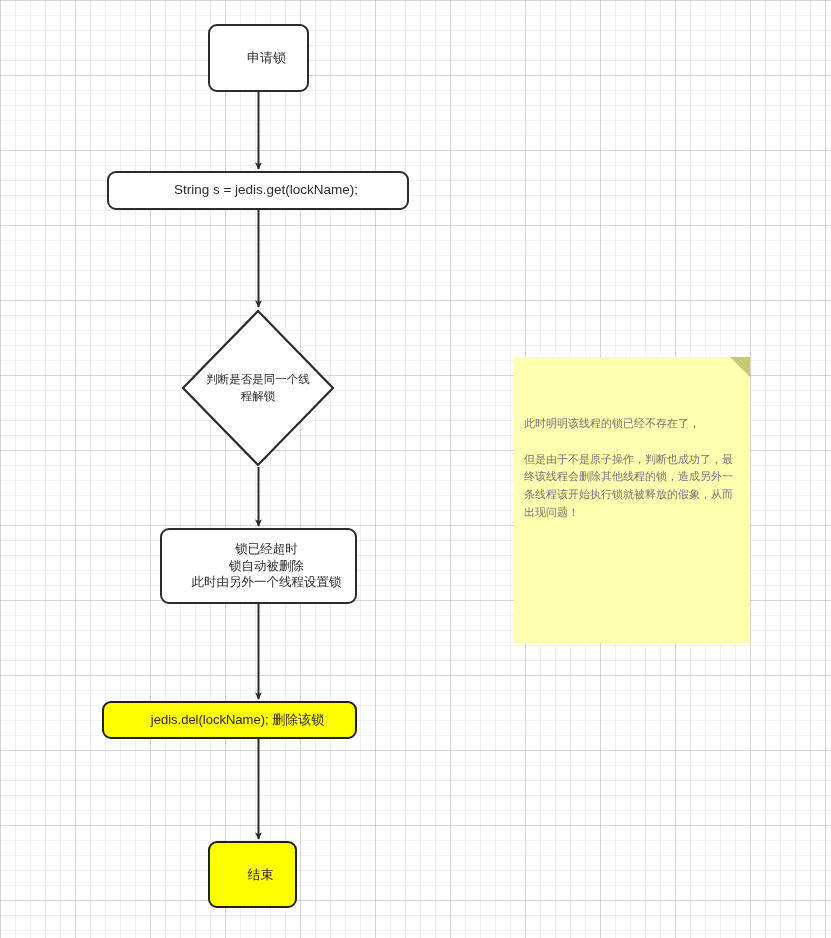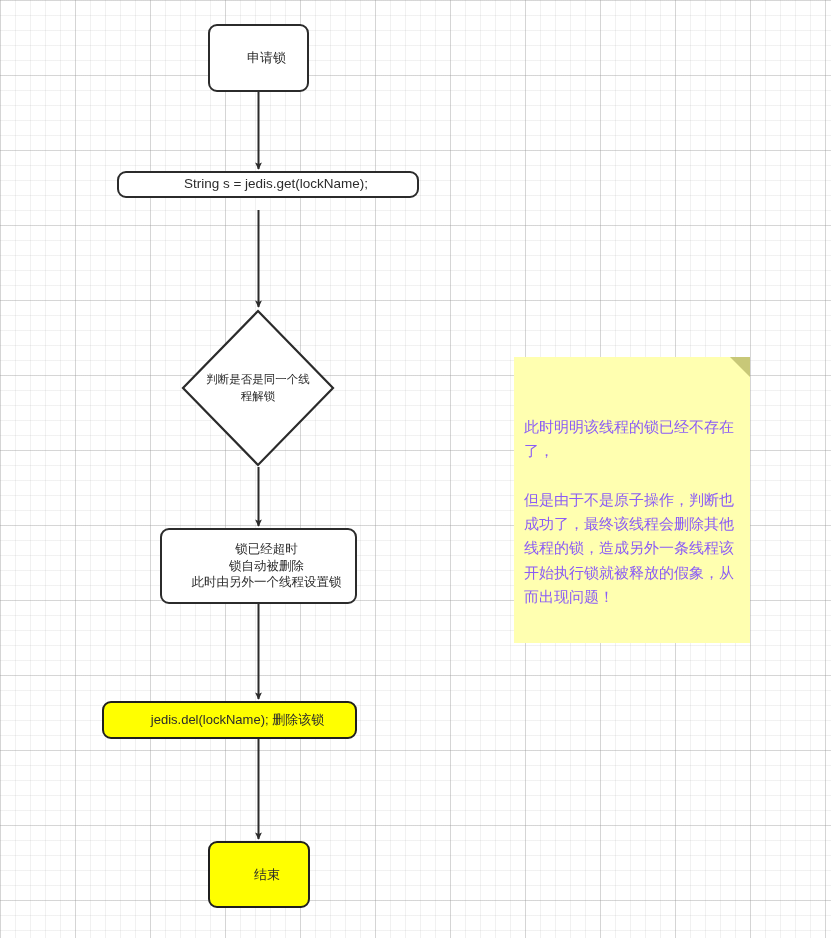"String s = jedis.get(lockName);" #node-get { height: 27px -> 39px; margin-left: 10px -> none }
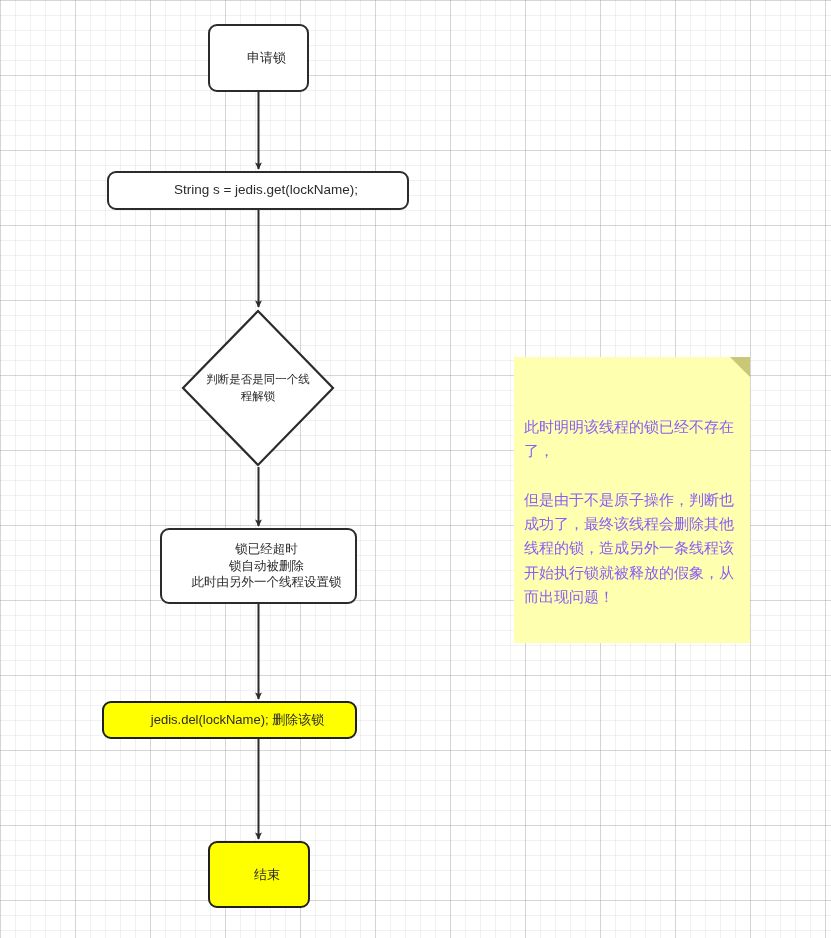"此时明明该线程的锁已经不存在了，" #sticky-note .note-text { color: #8b5cf6 -> #737373; font-size: 15px -> 11px }
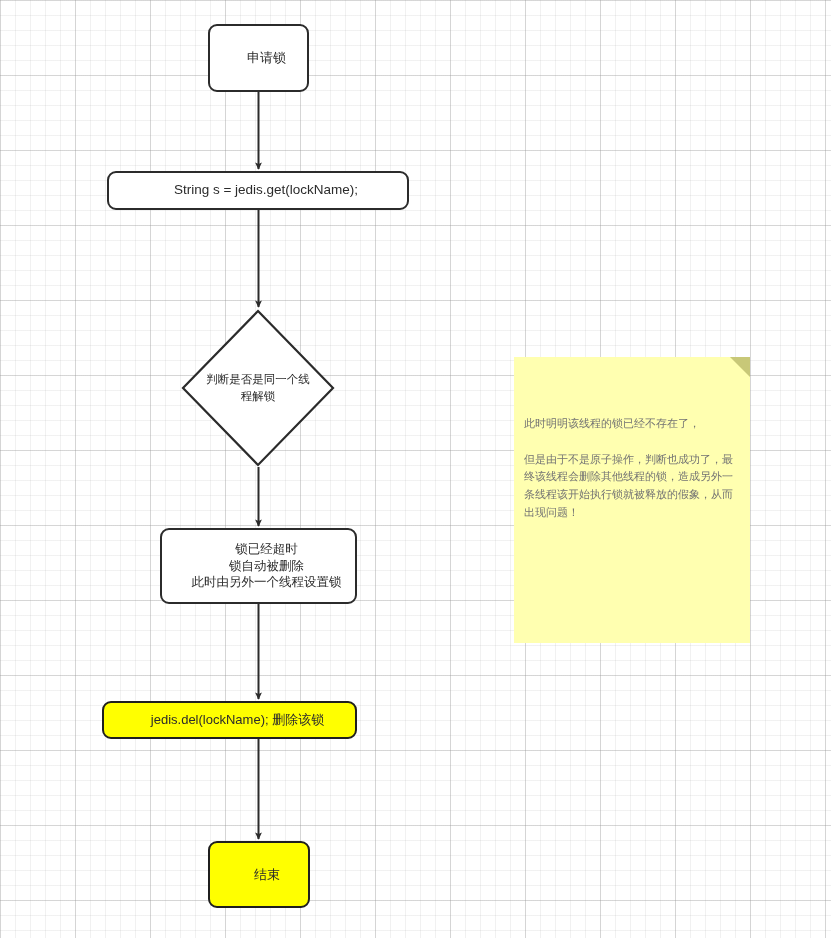"结束" #node-end { width: 102px -> 89px }
